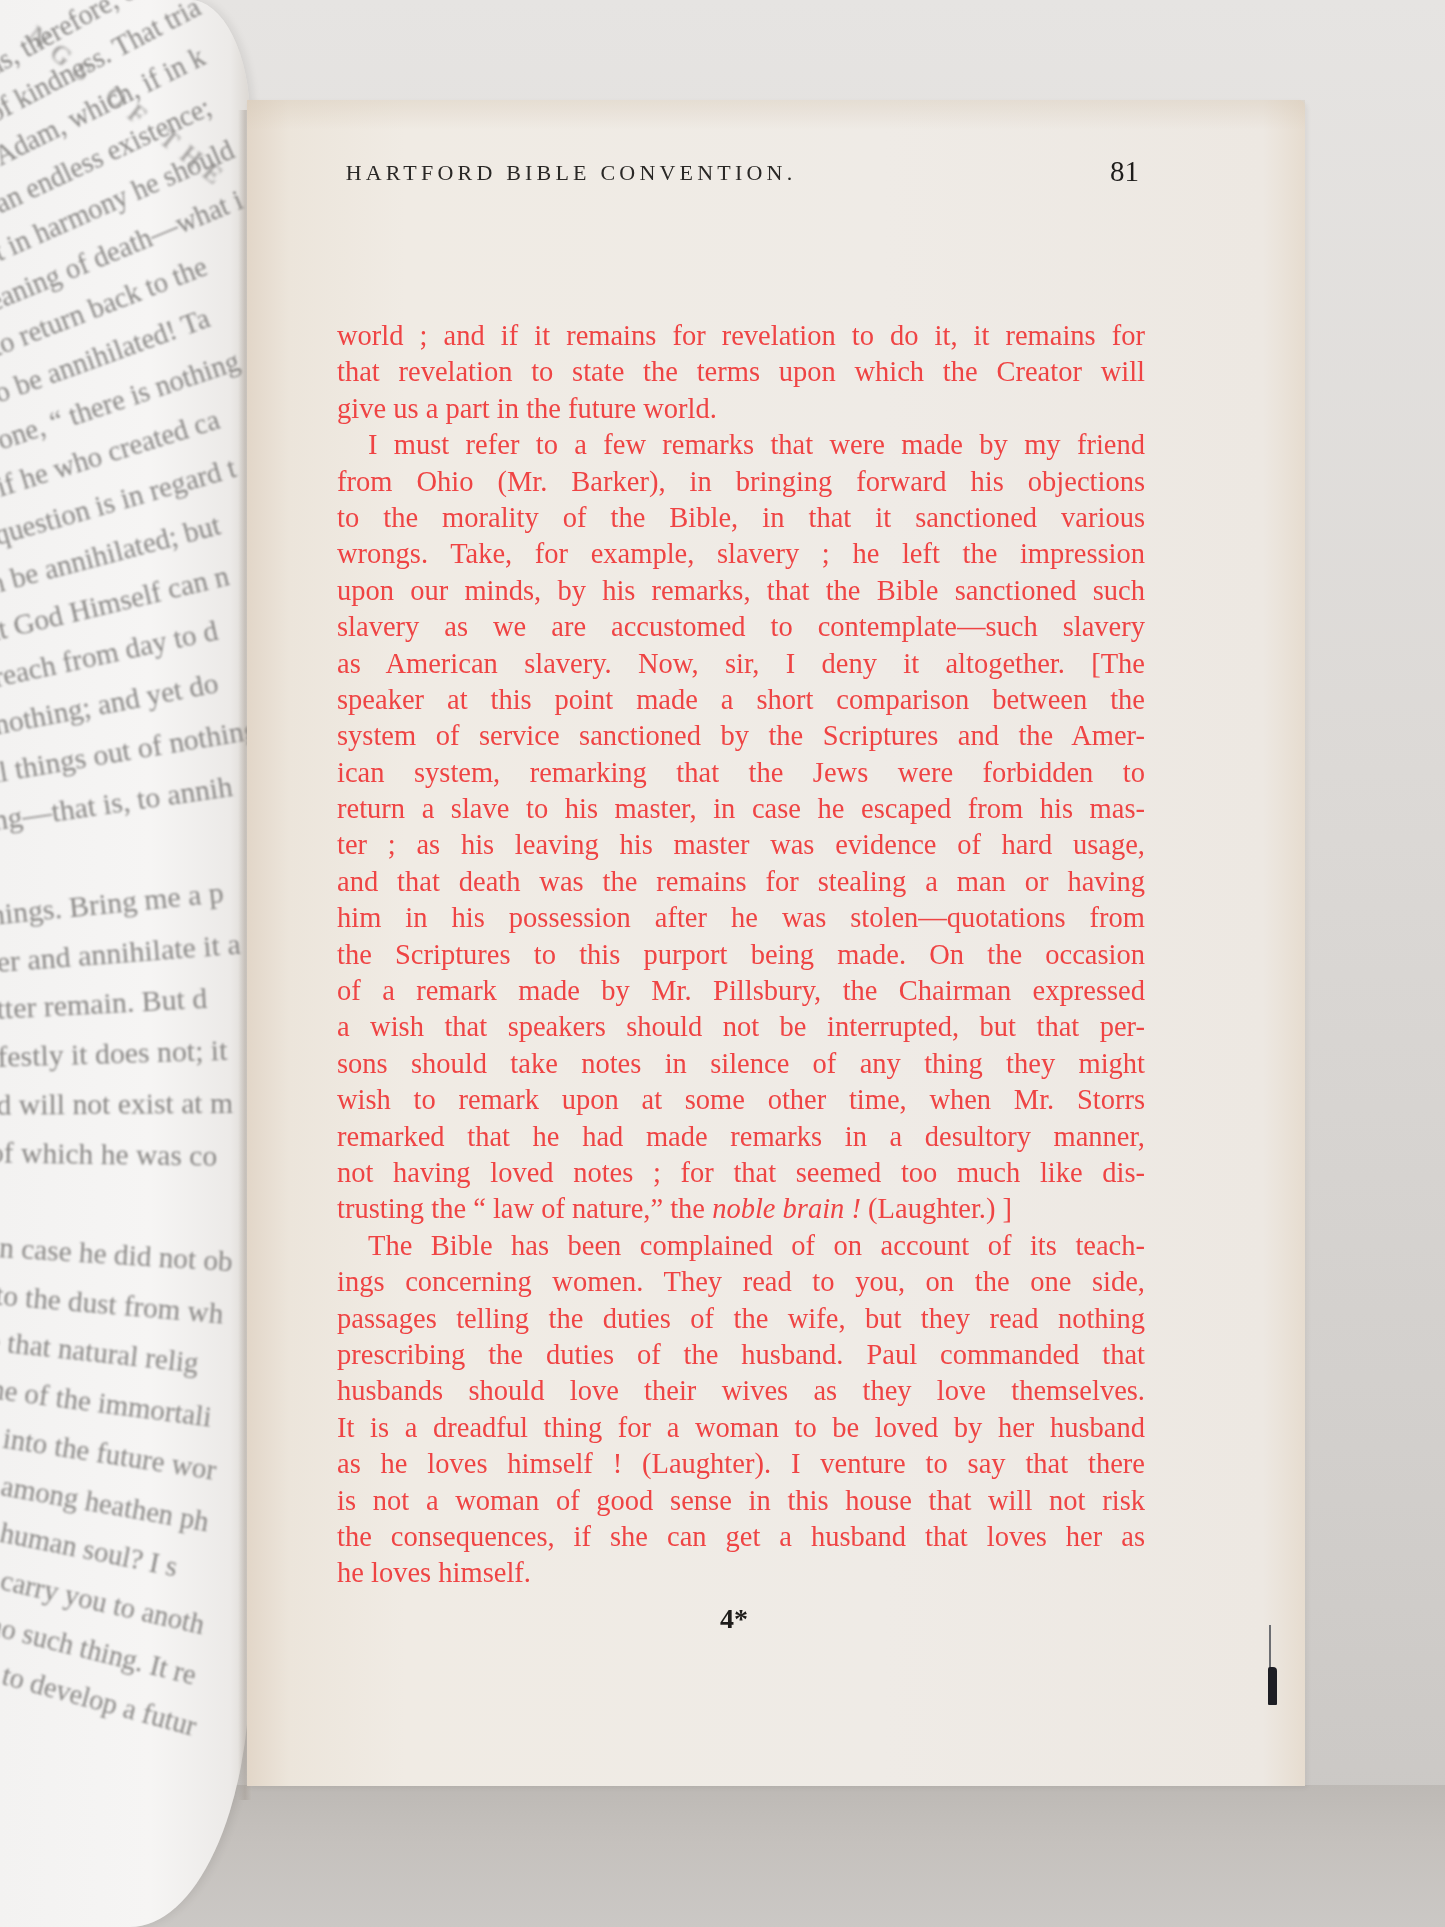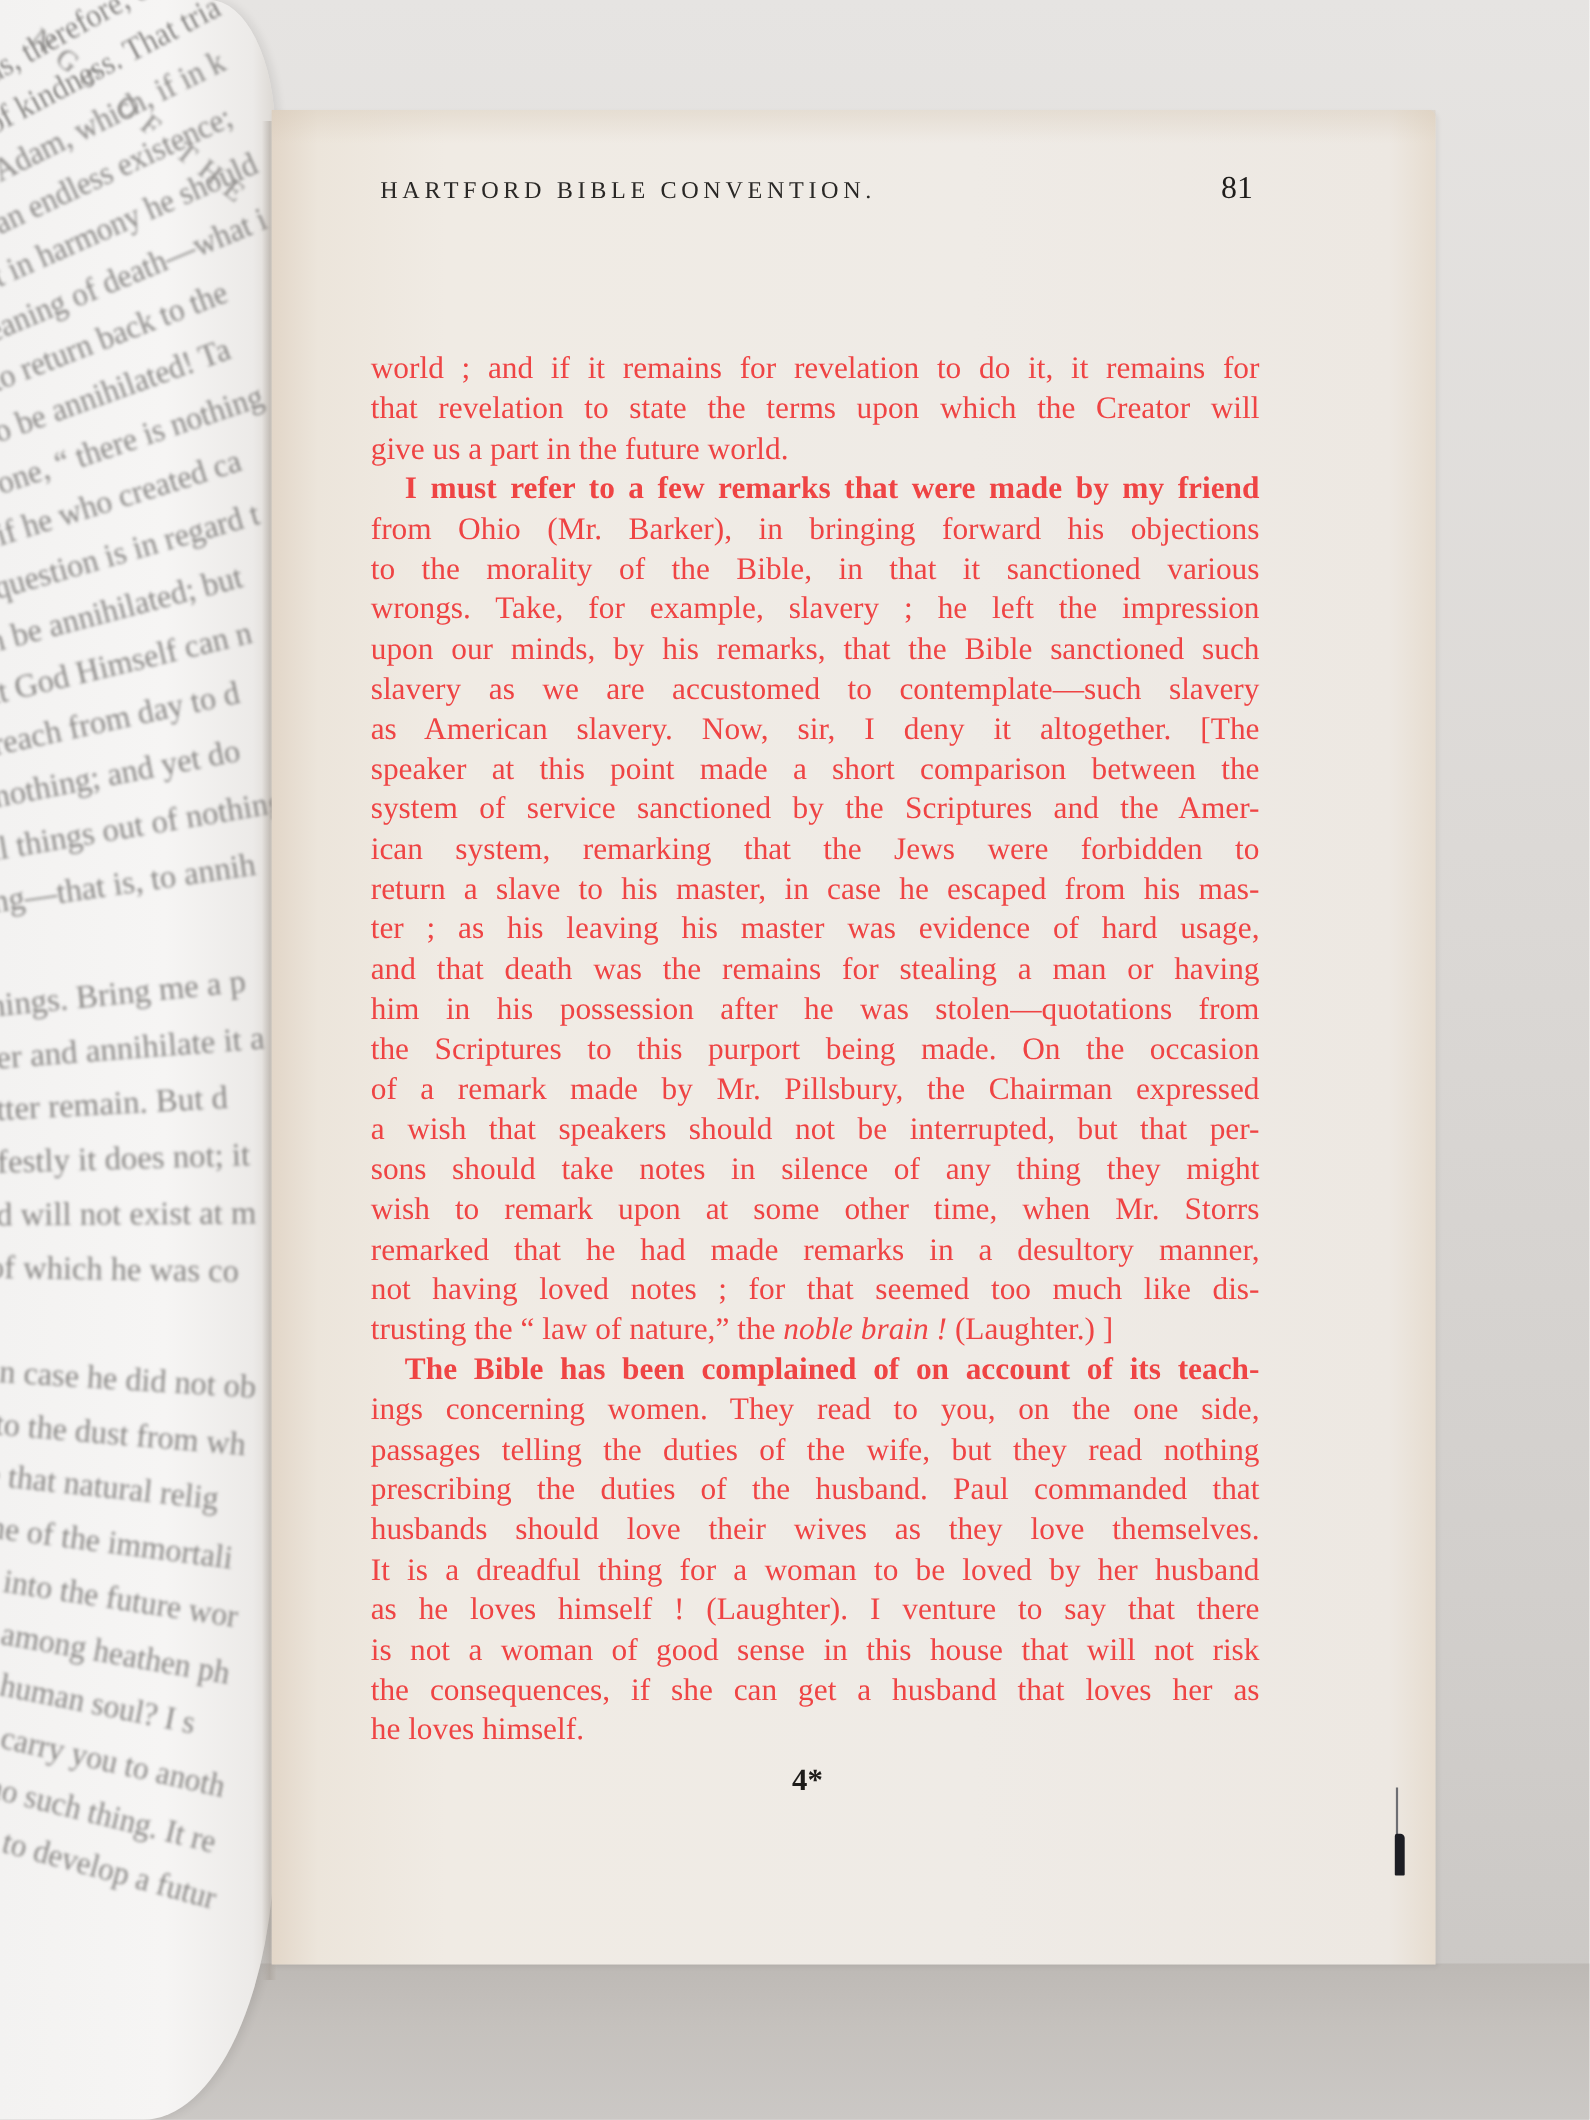"I must refer to a" .body-text .line.indent { font-weight: bold -> none }
